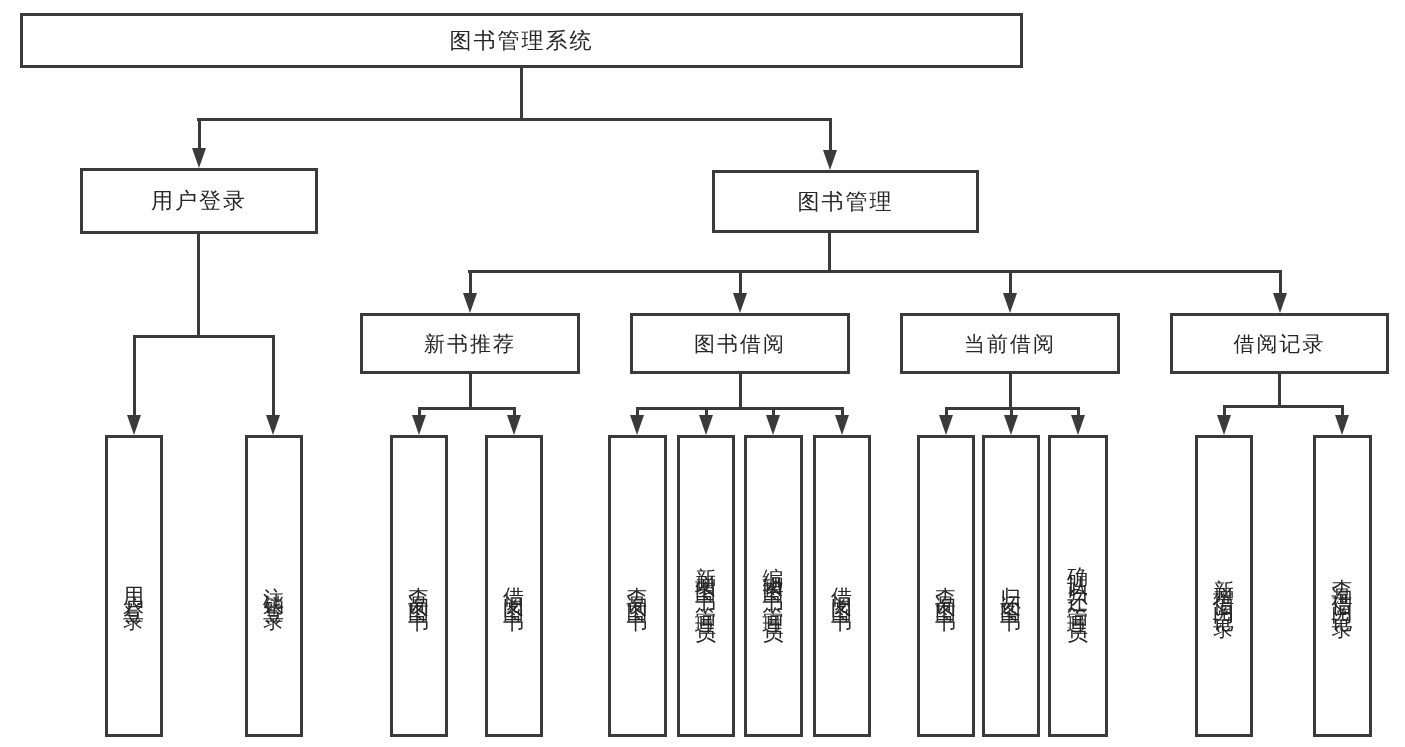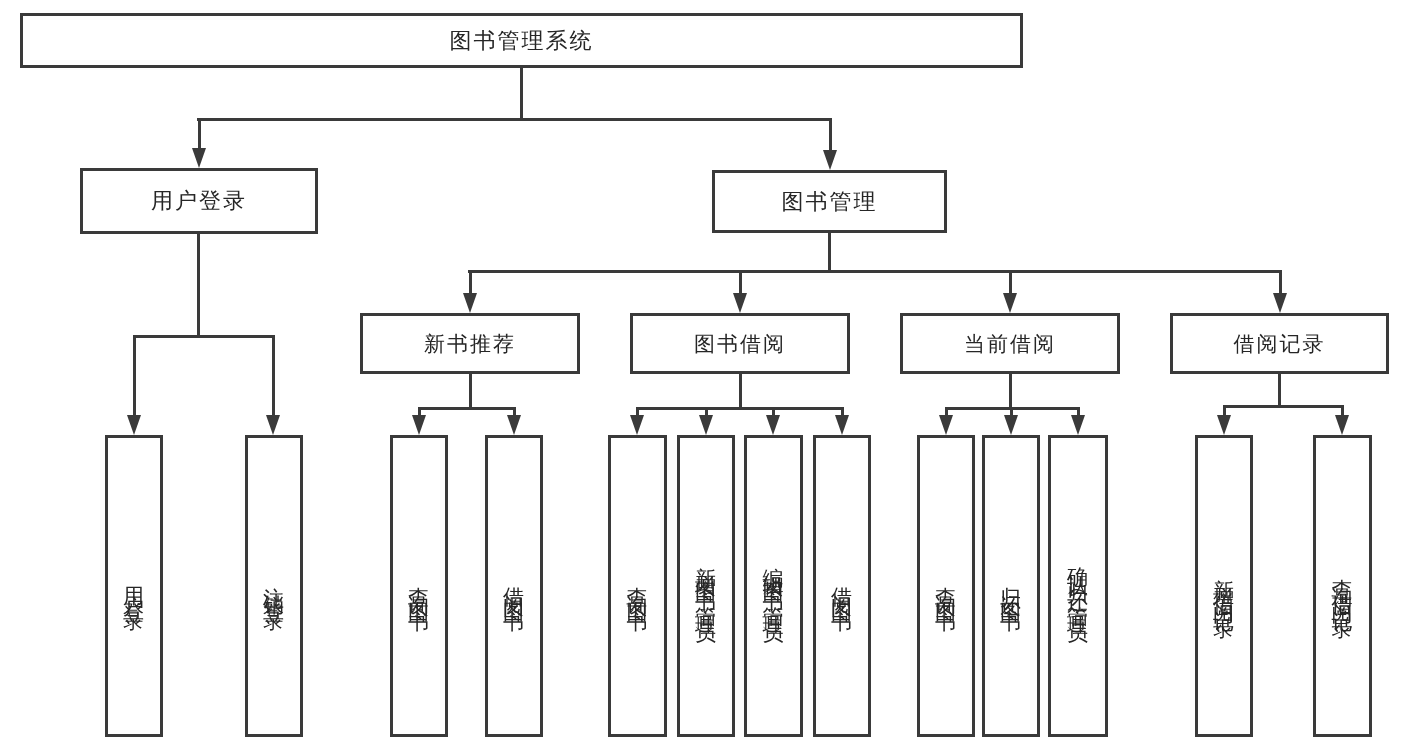"图书管理" div.box { width: 235px -> 267px }
